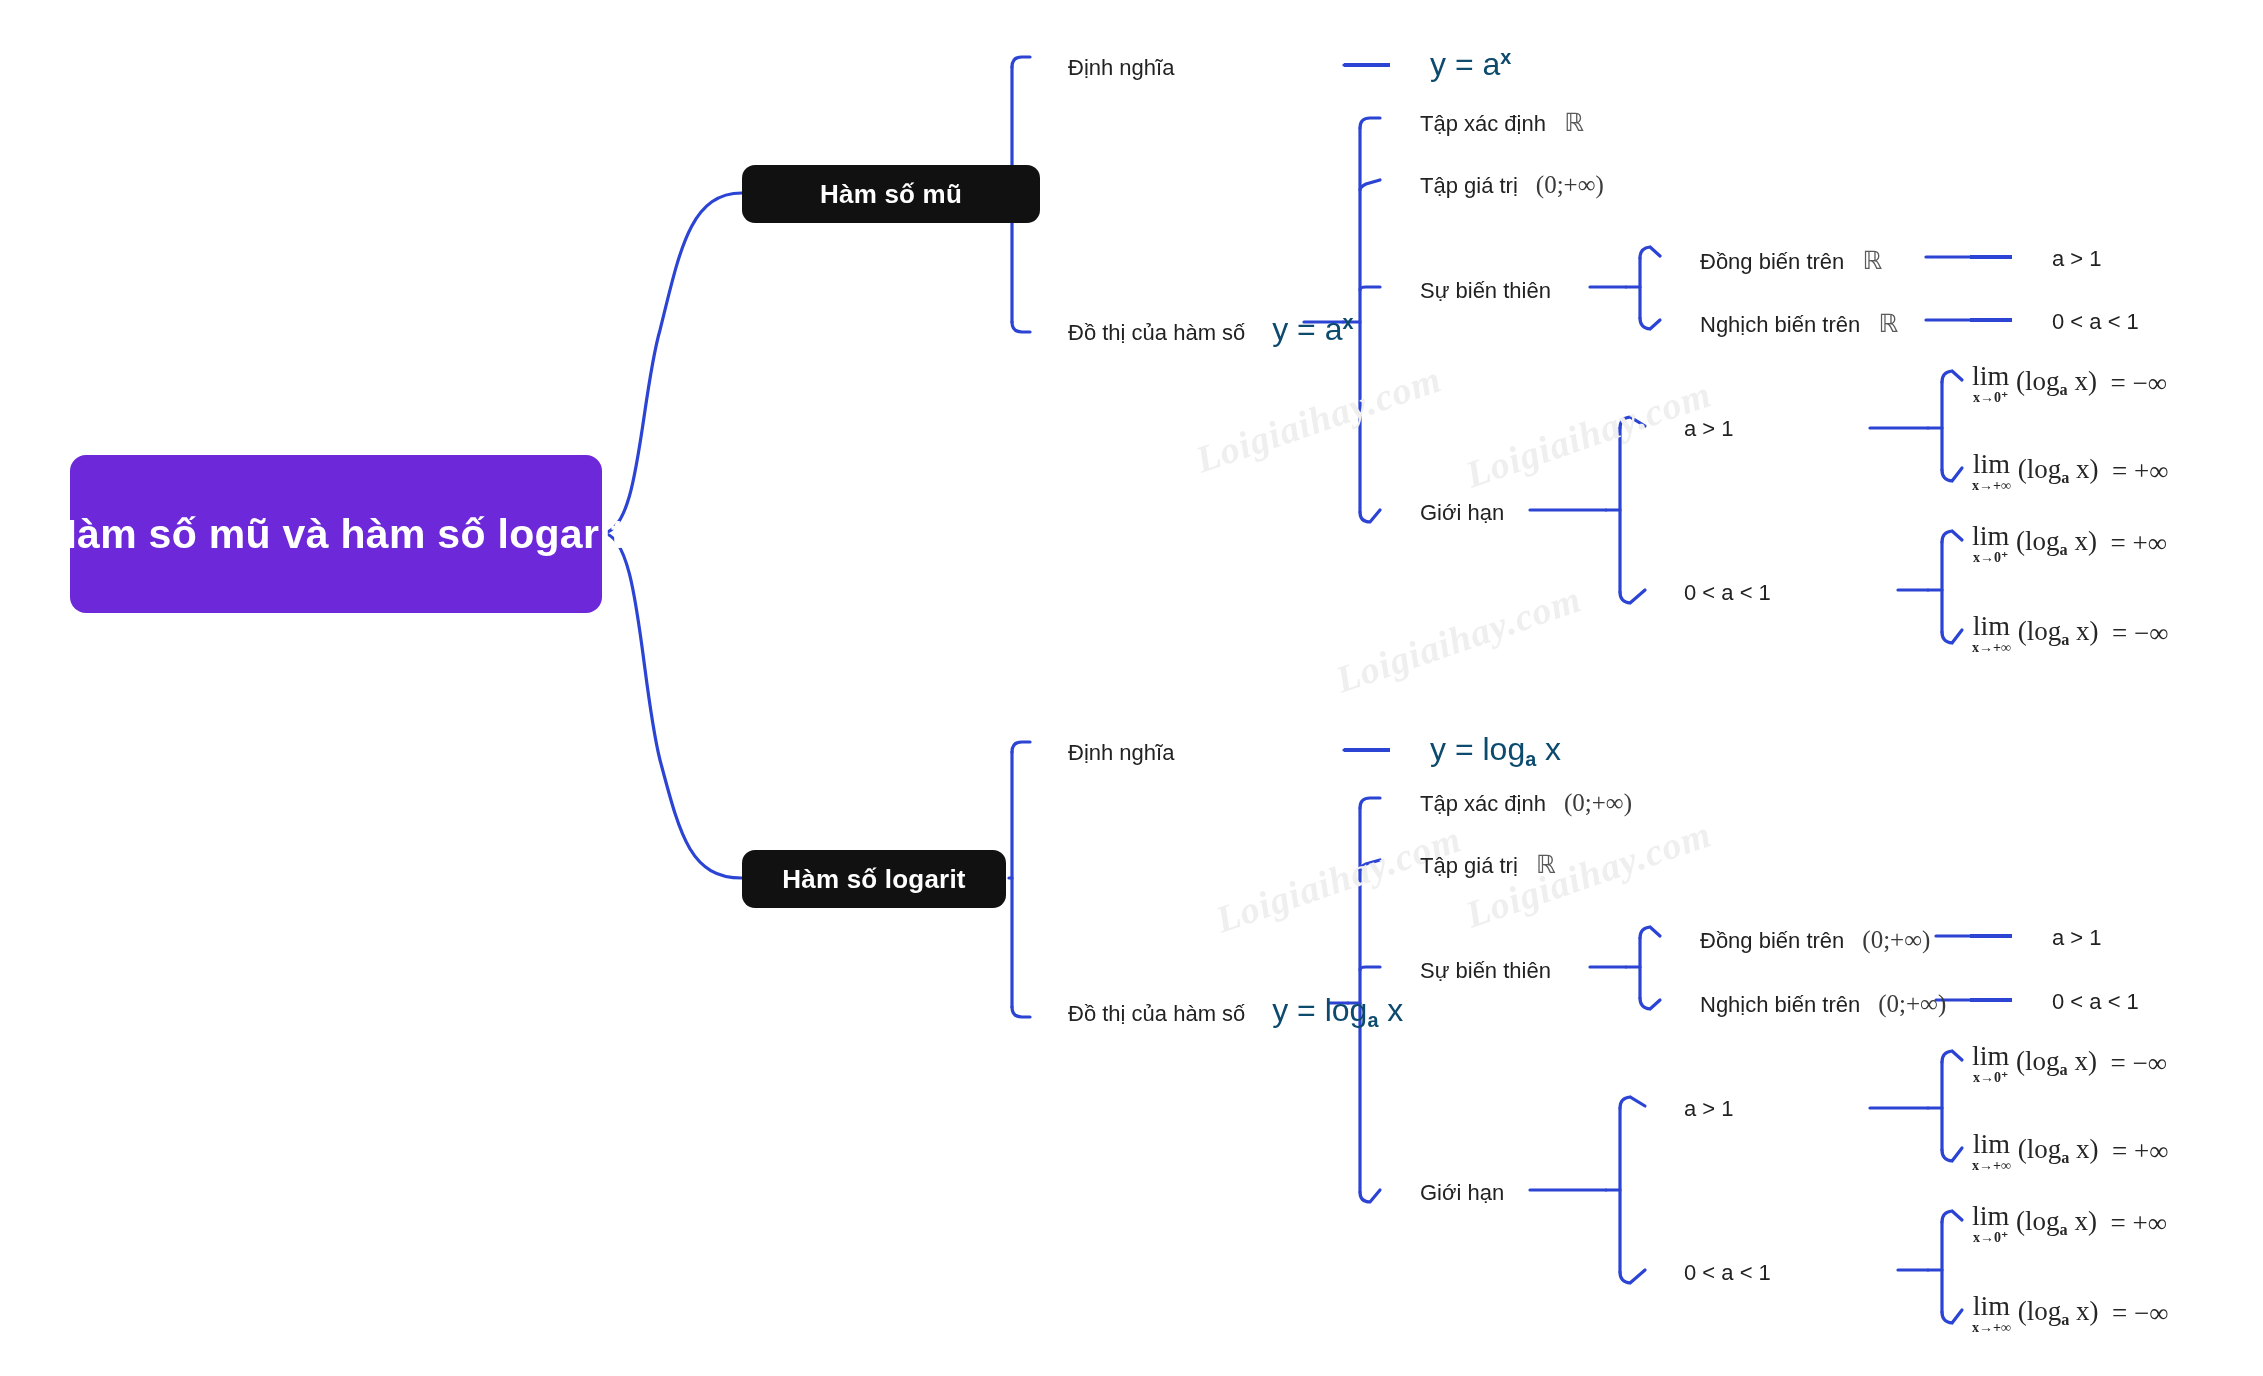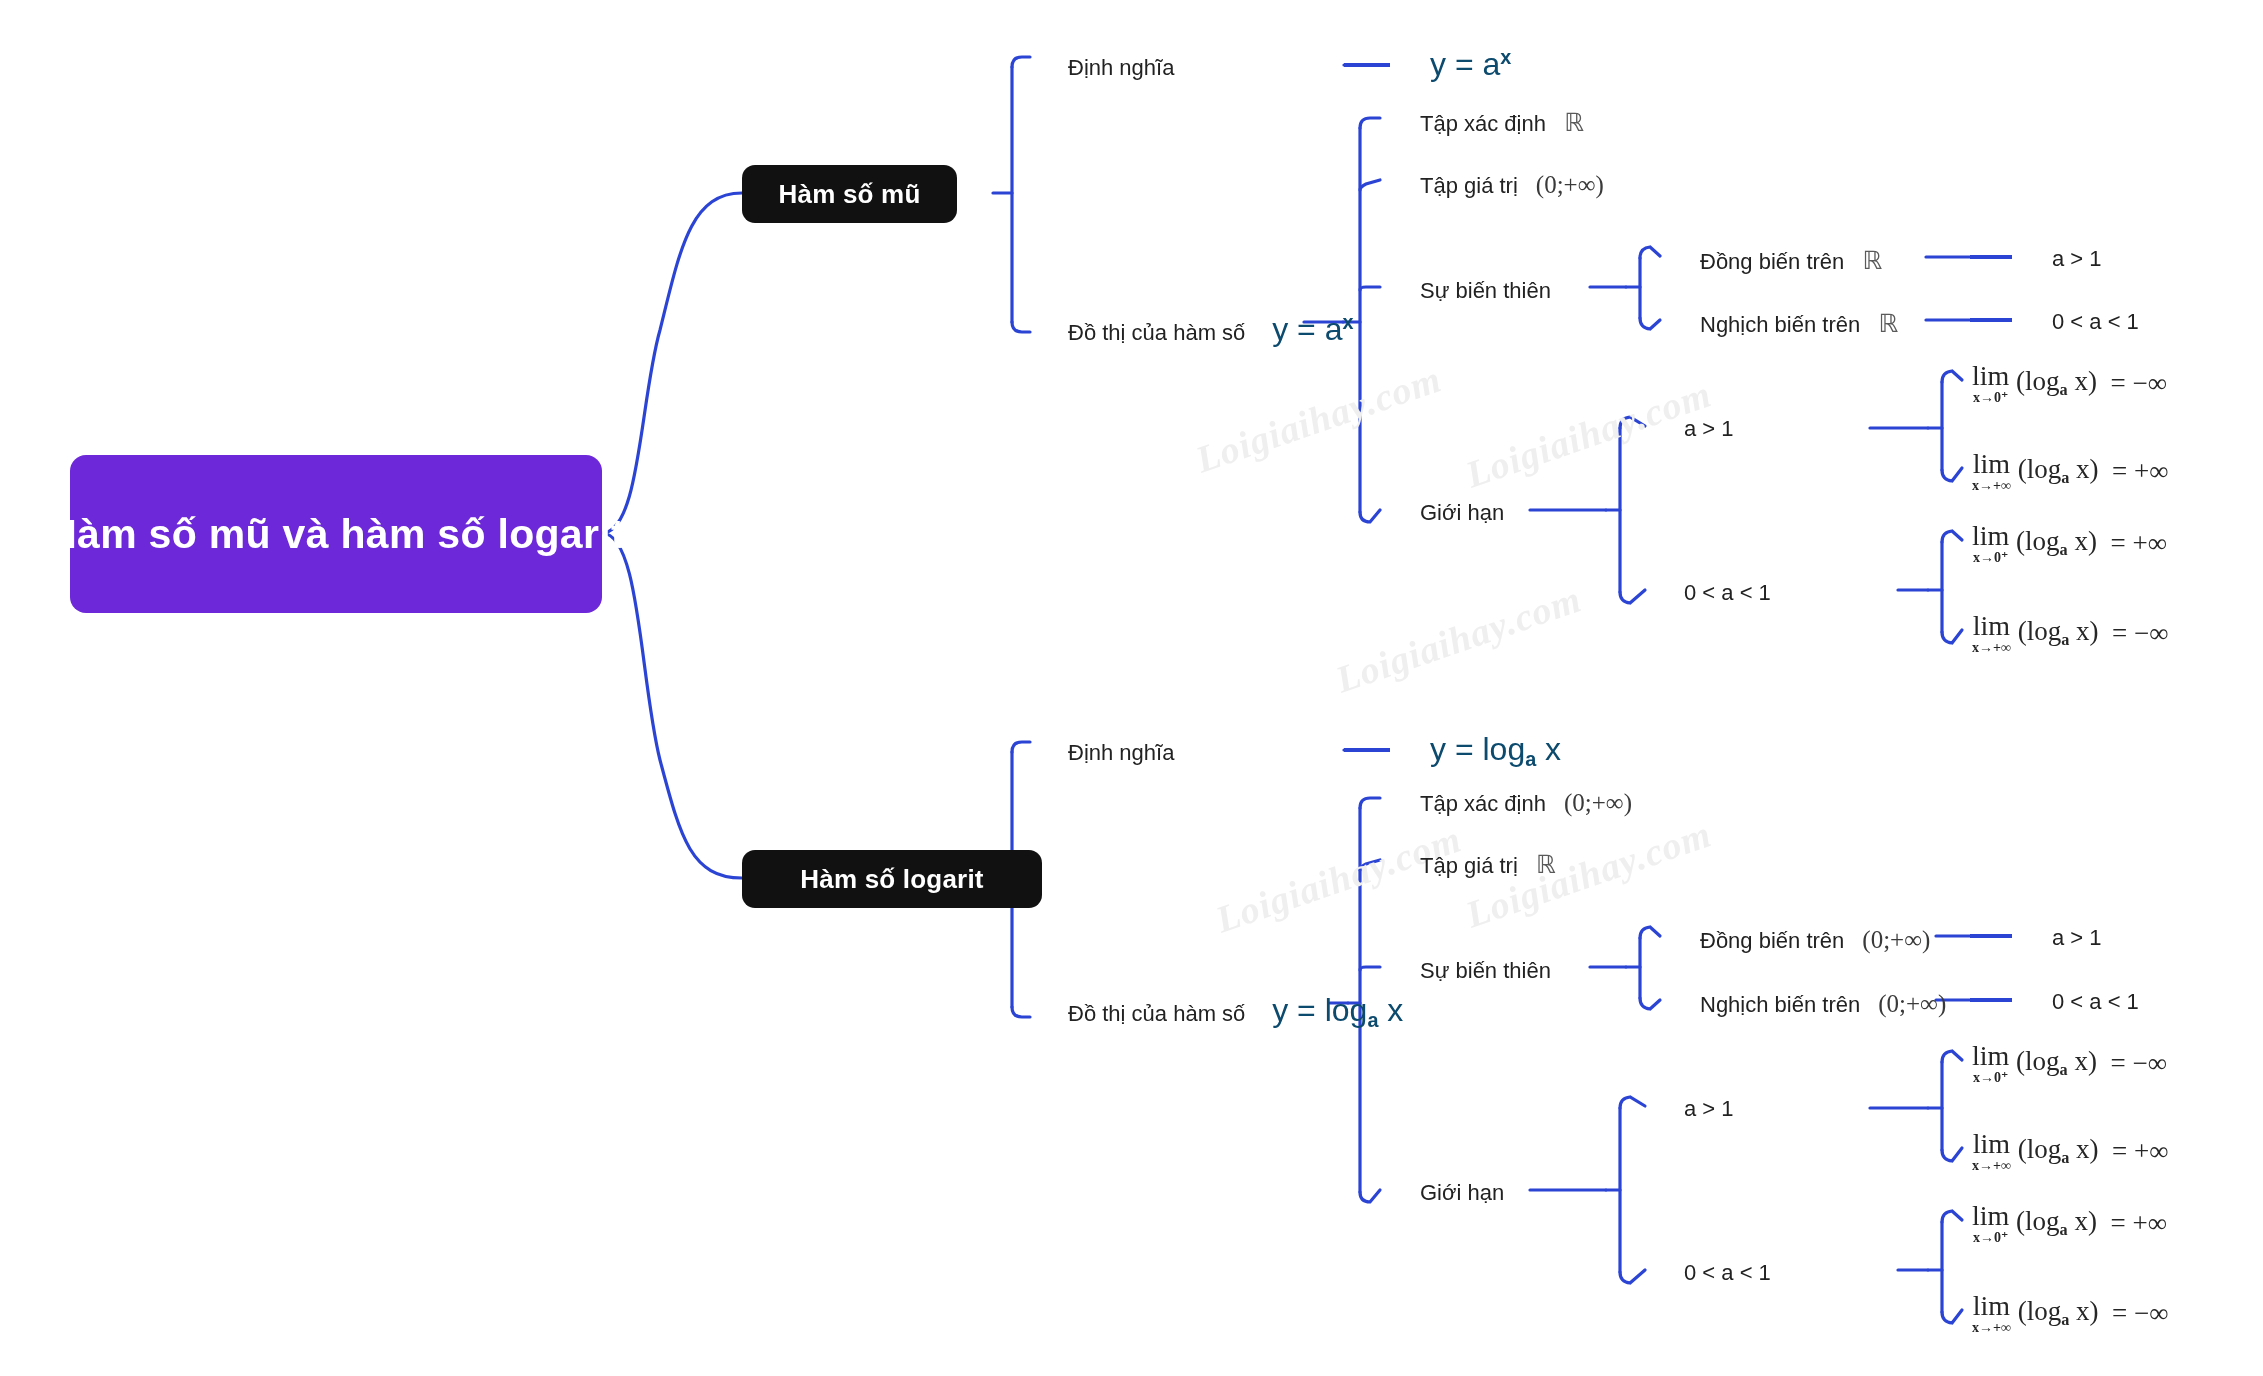"Hàm số mũ" div.node { width: 215px -> 298px }
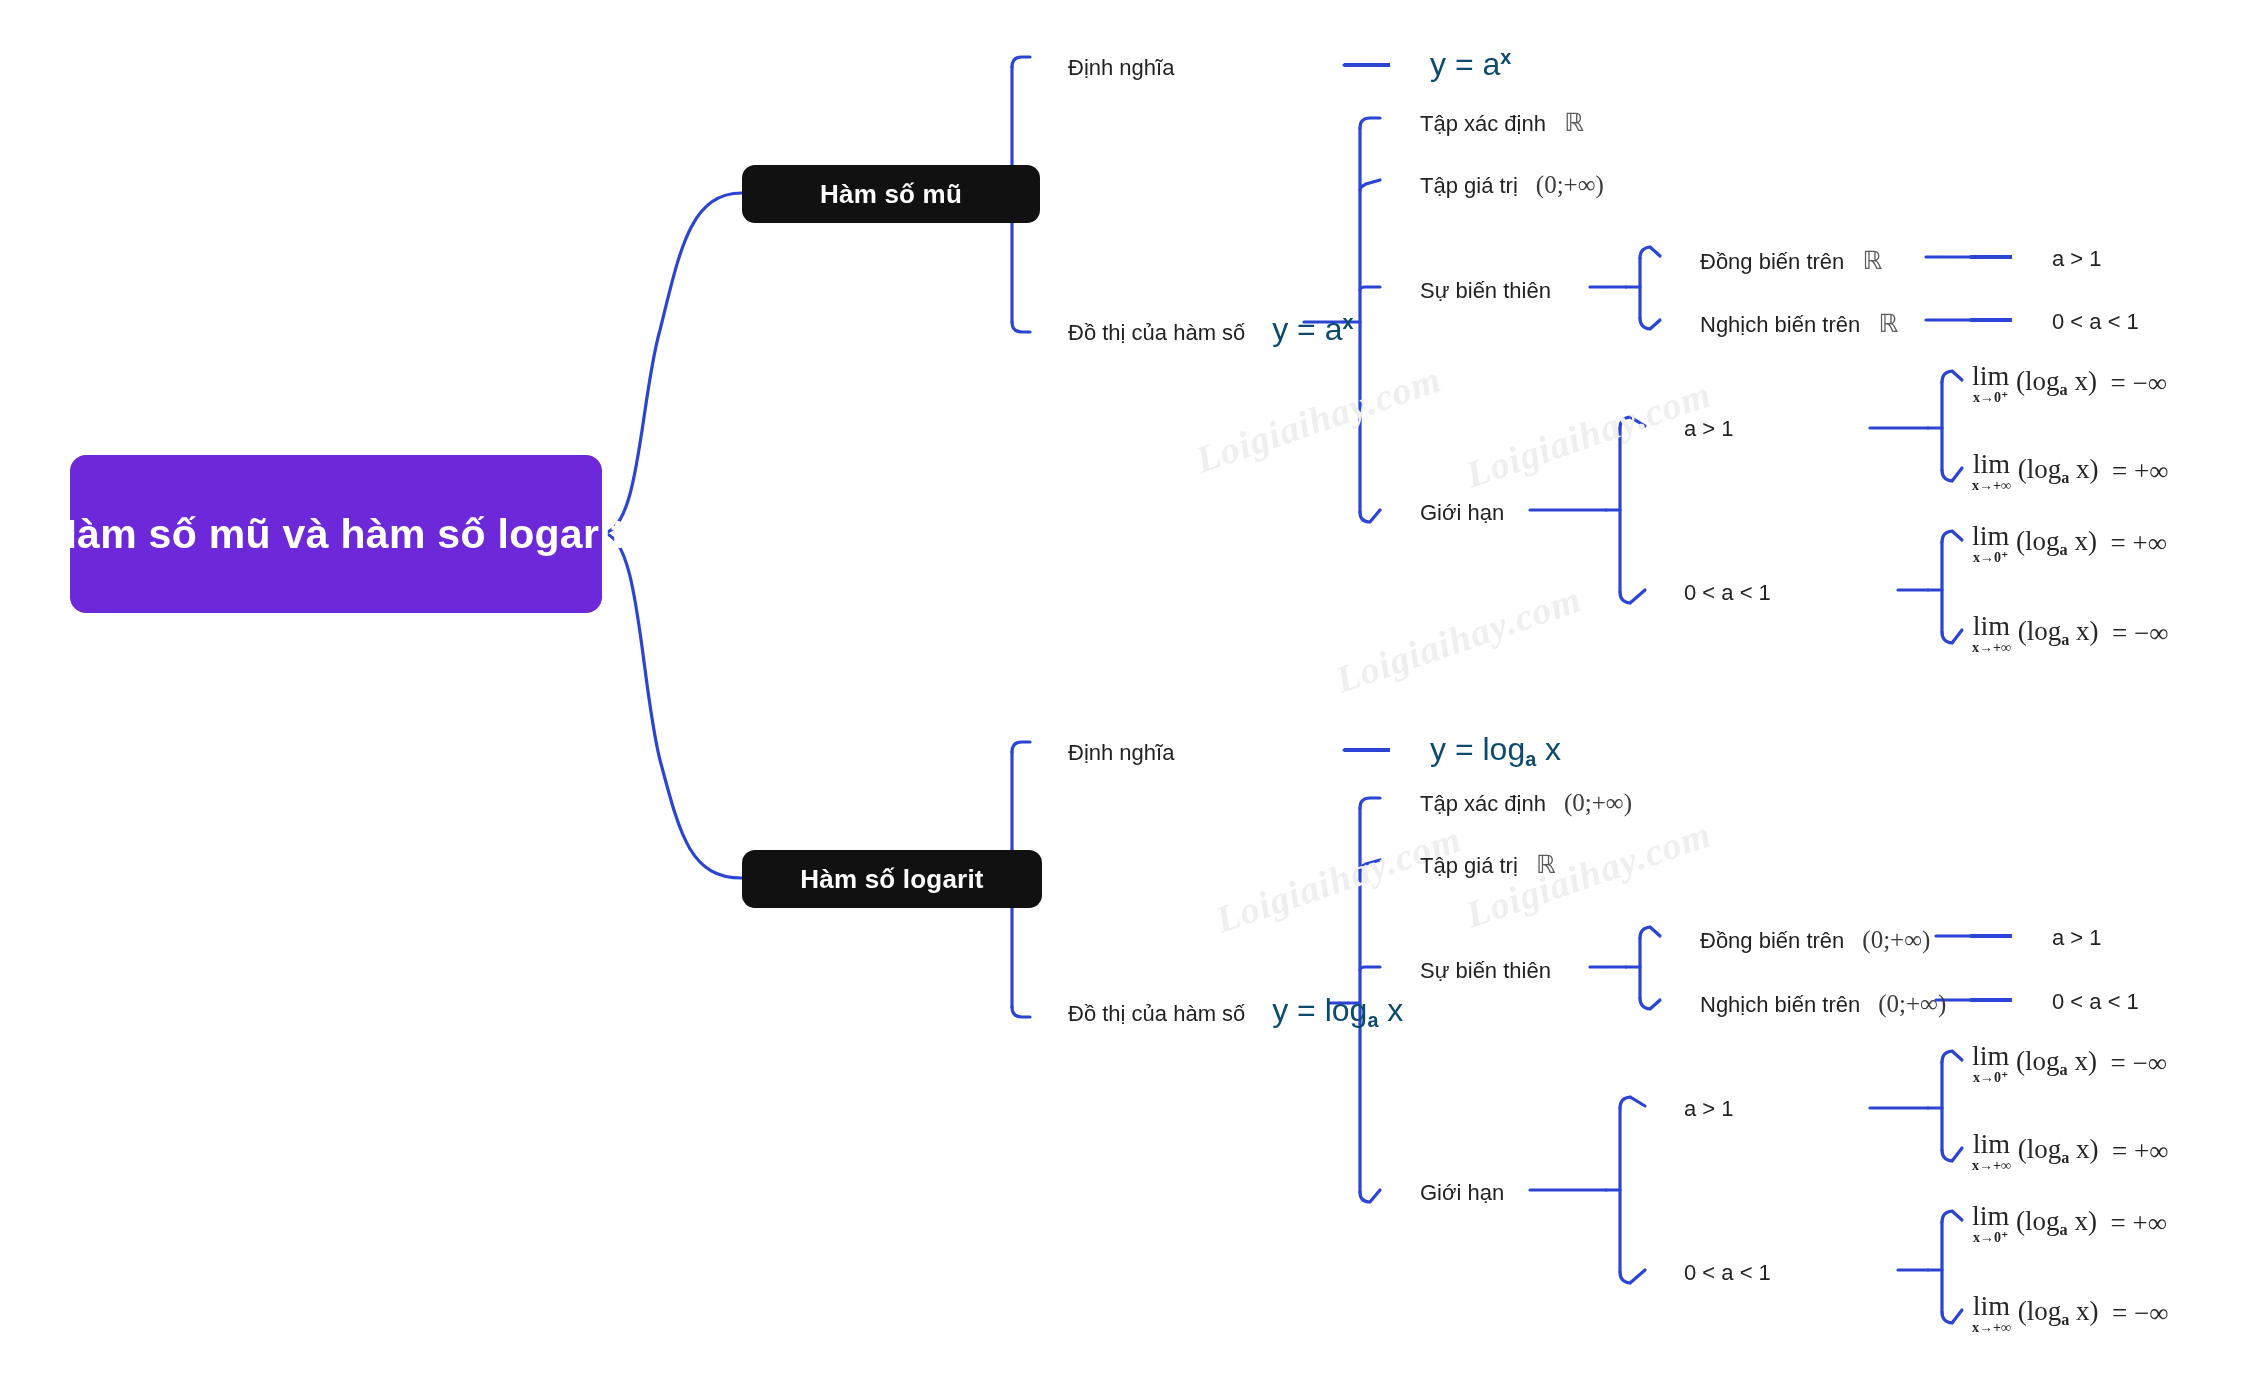"Hàm số logarit" div.node { width: 300px -> 264px }
